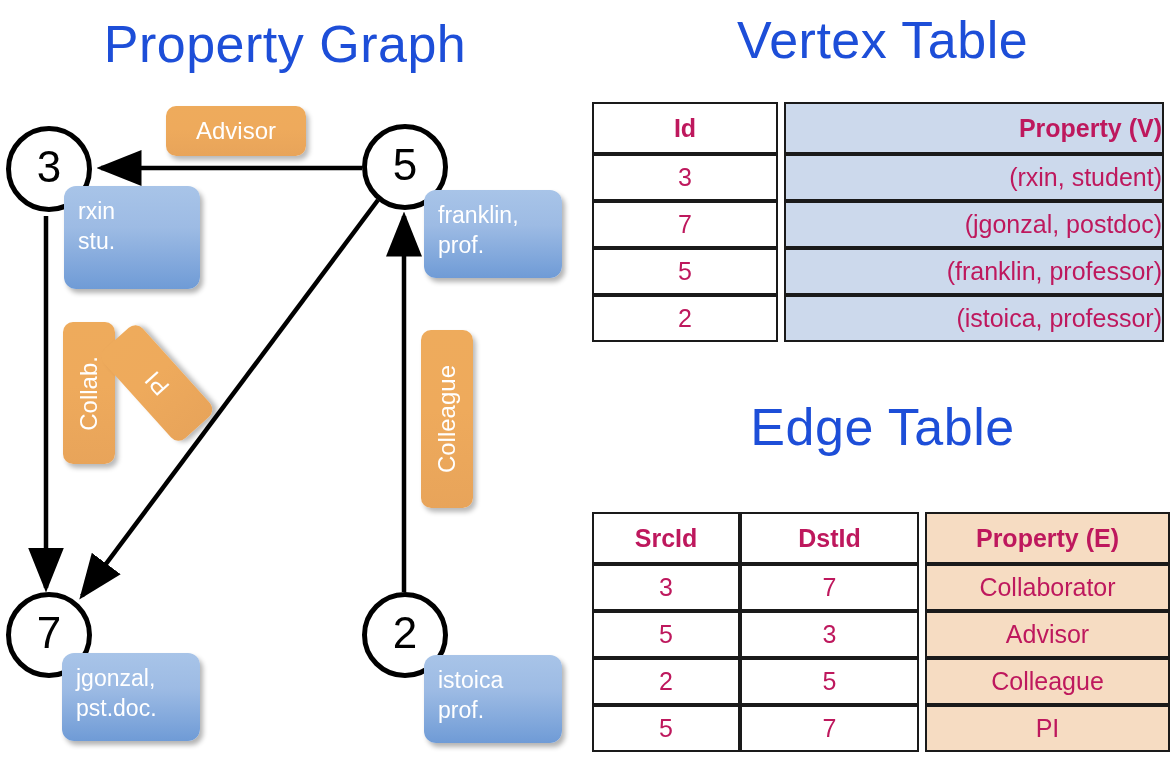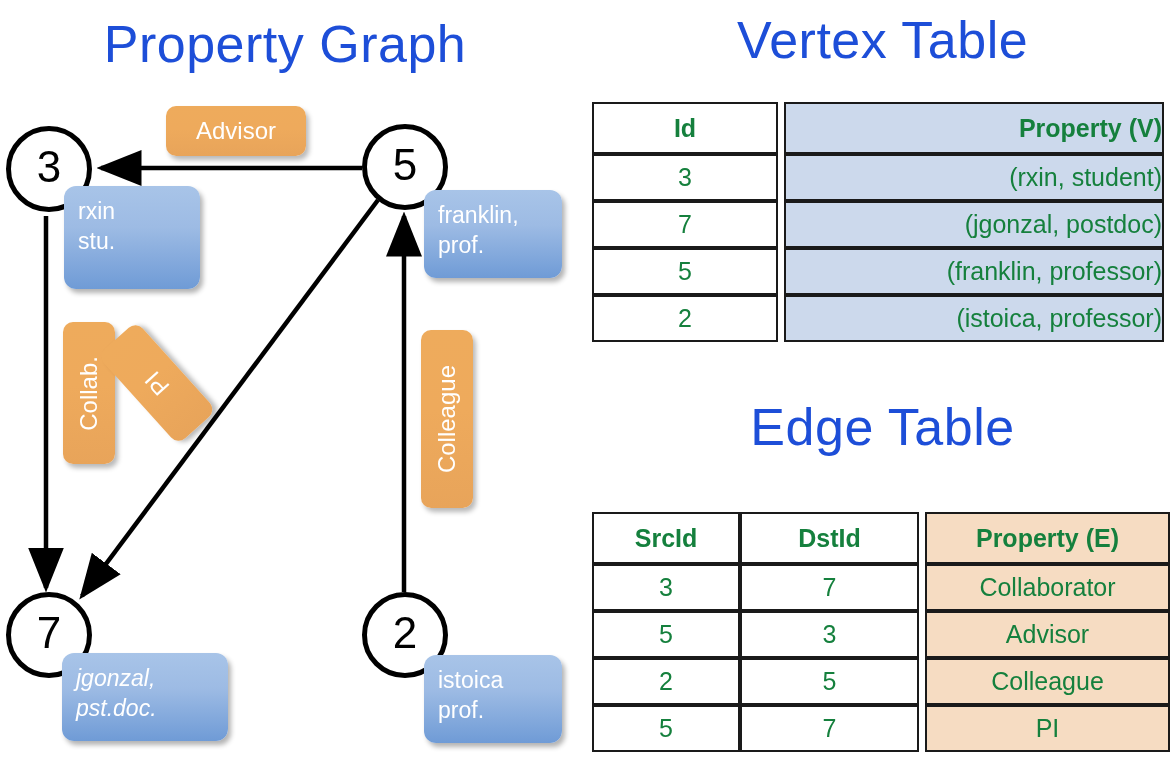"Id" table.grid td { color: #15803d -> #be185d }
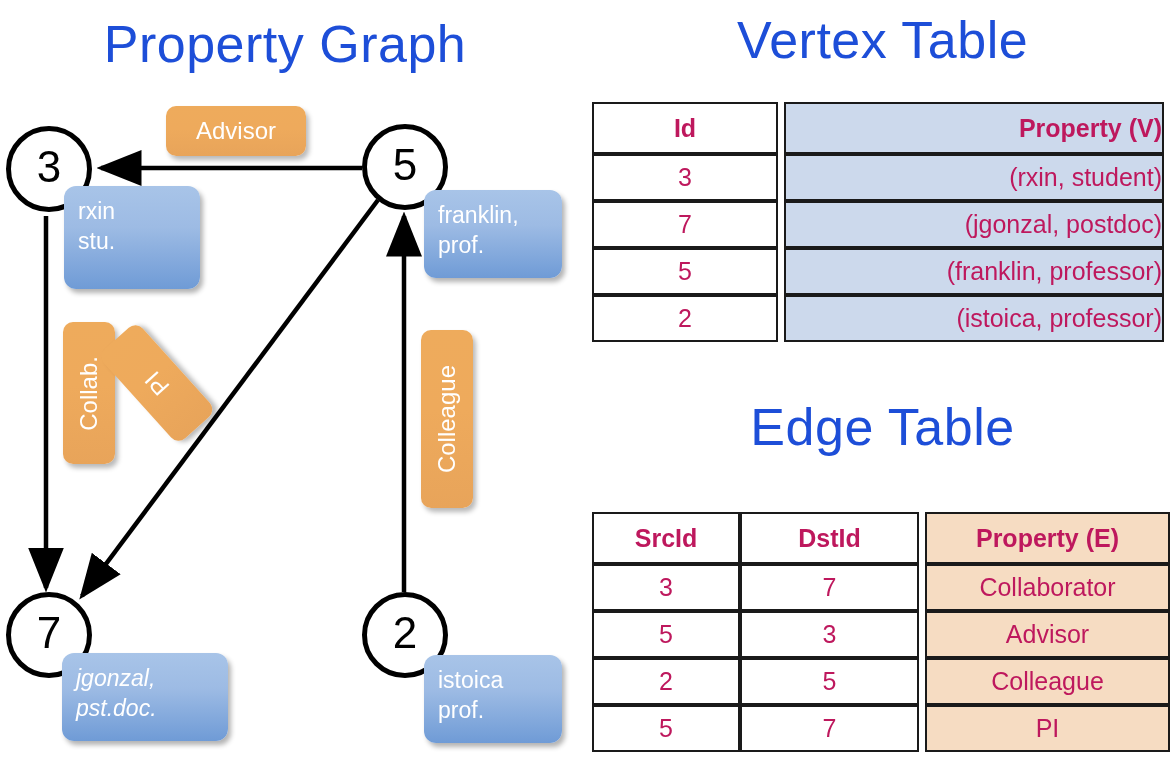"jgonzal," #vbox-jgonzal { font-style: italic -> none; width: 166px -> 138px }
